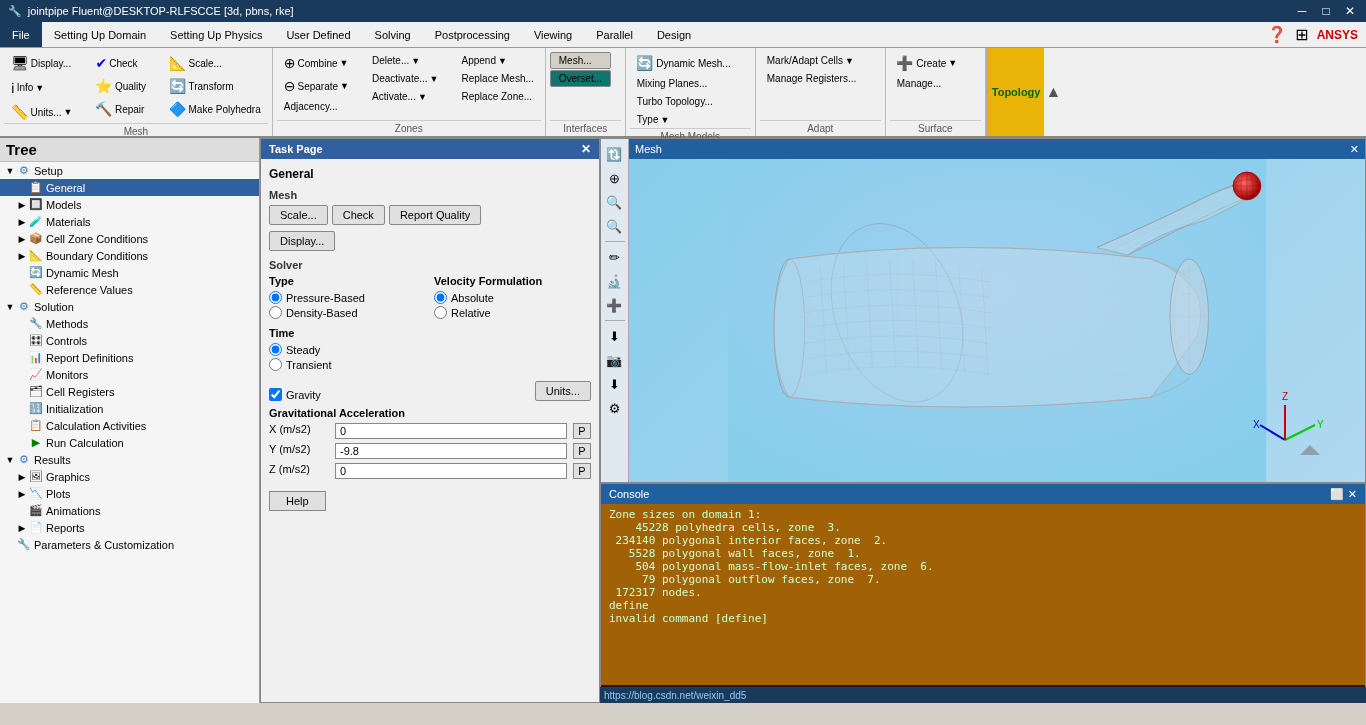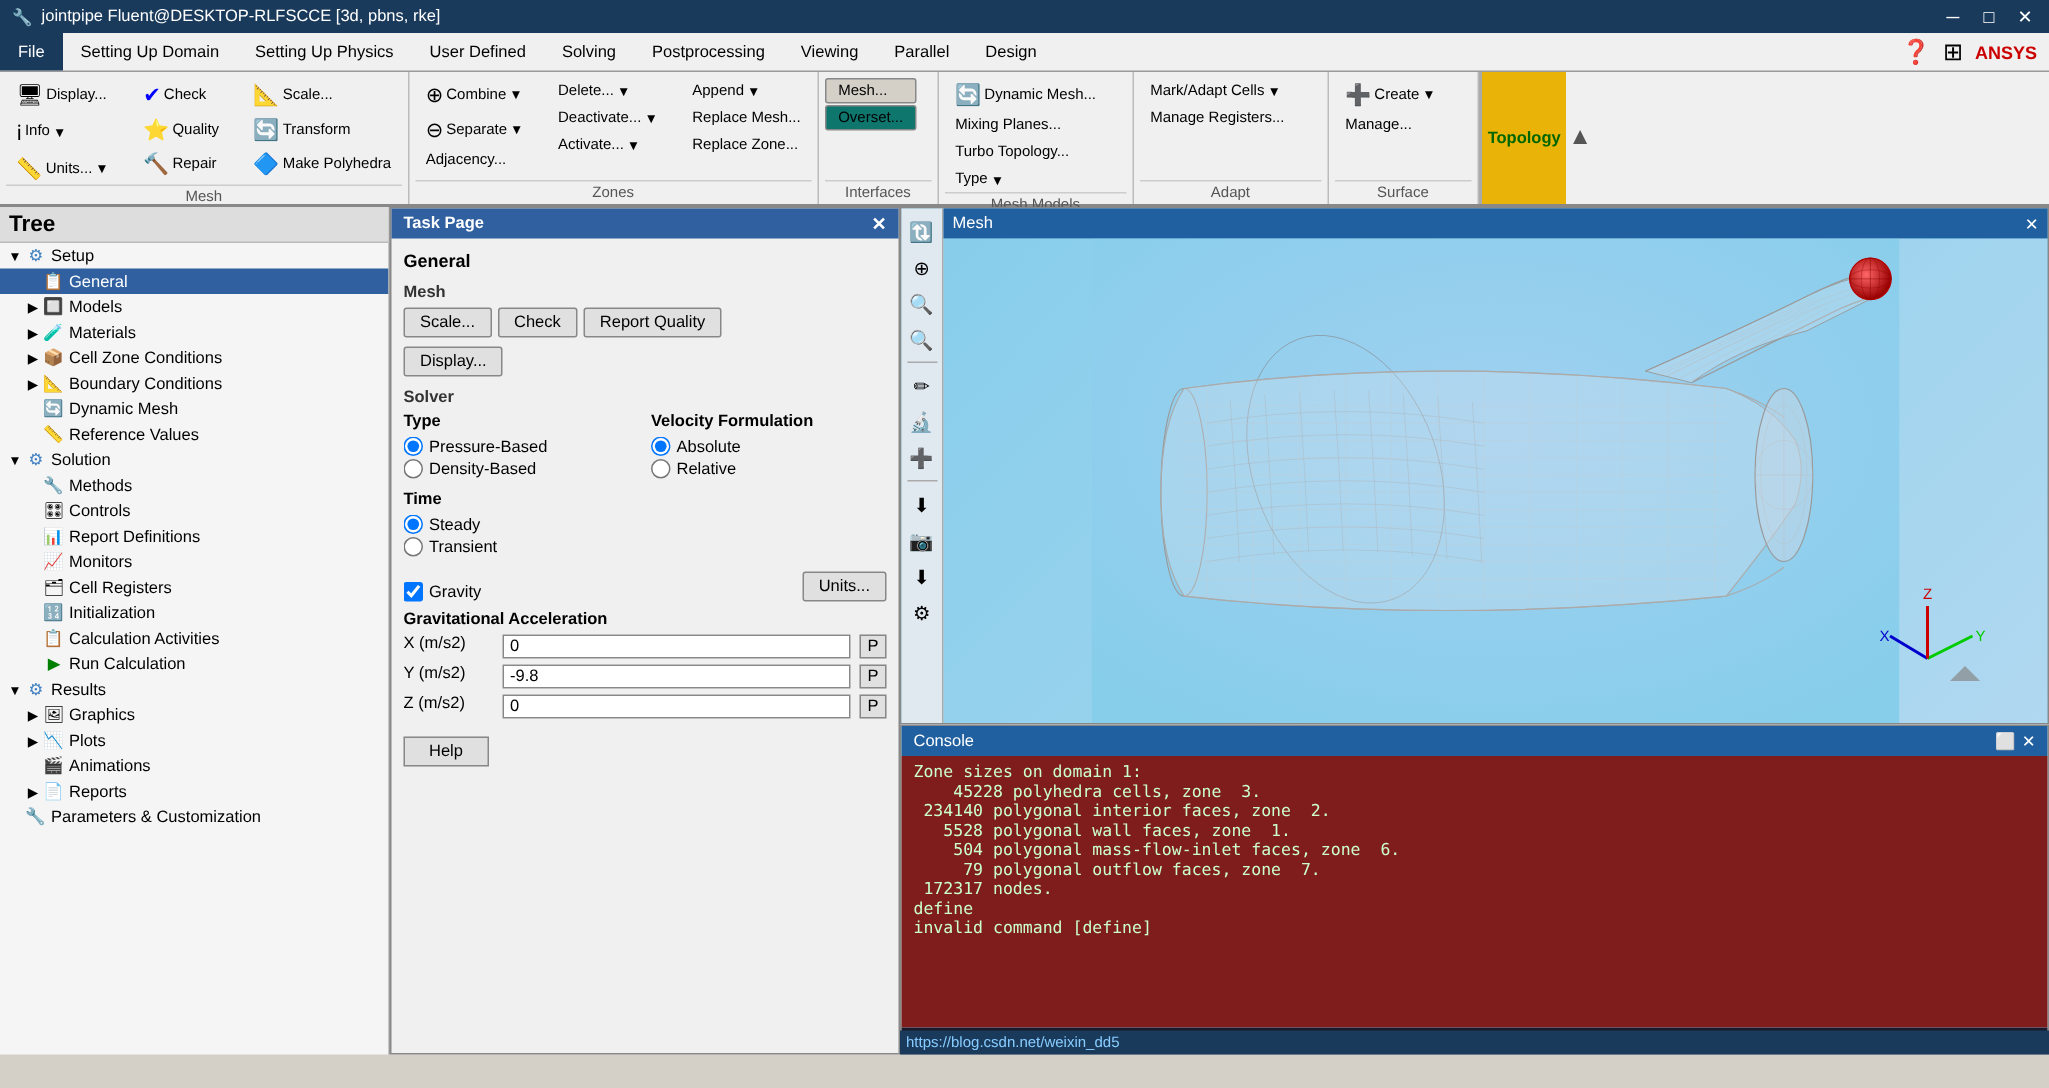"Zone sizes on domain 1:" .console-body { background: #7f1d1d -> #a16207 }
